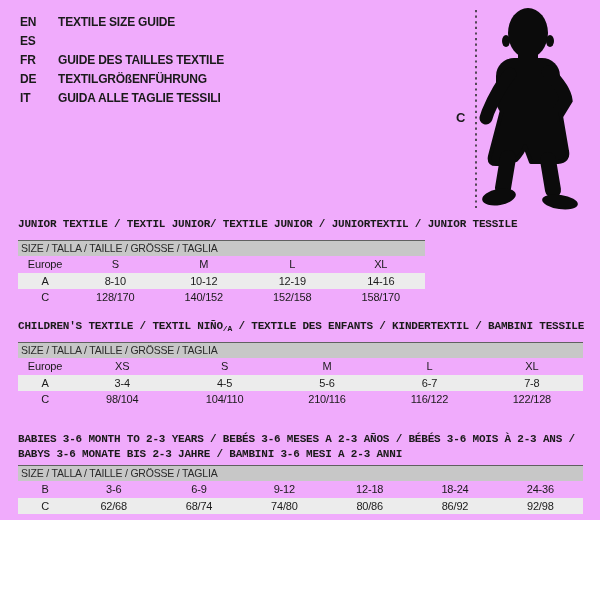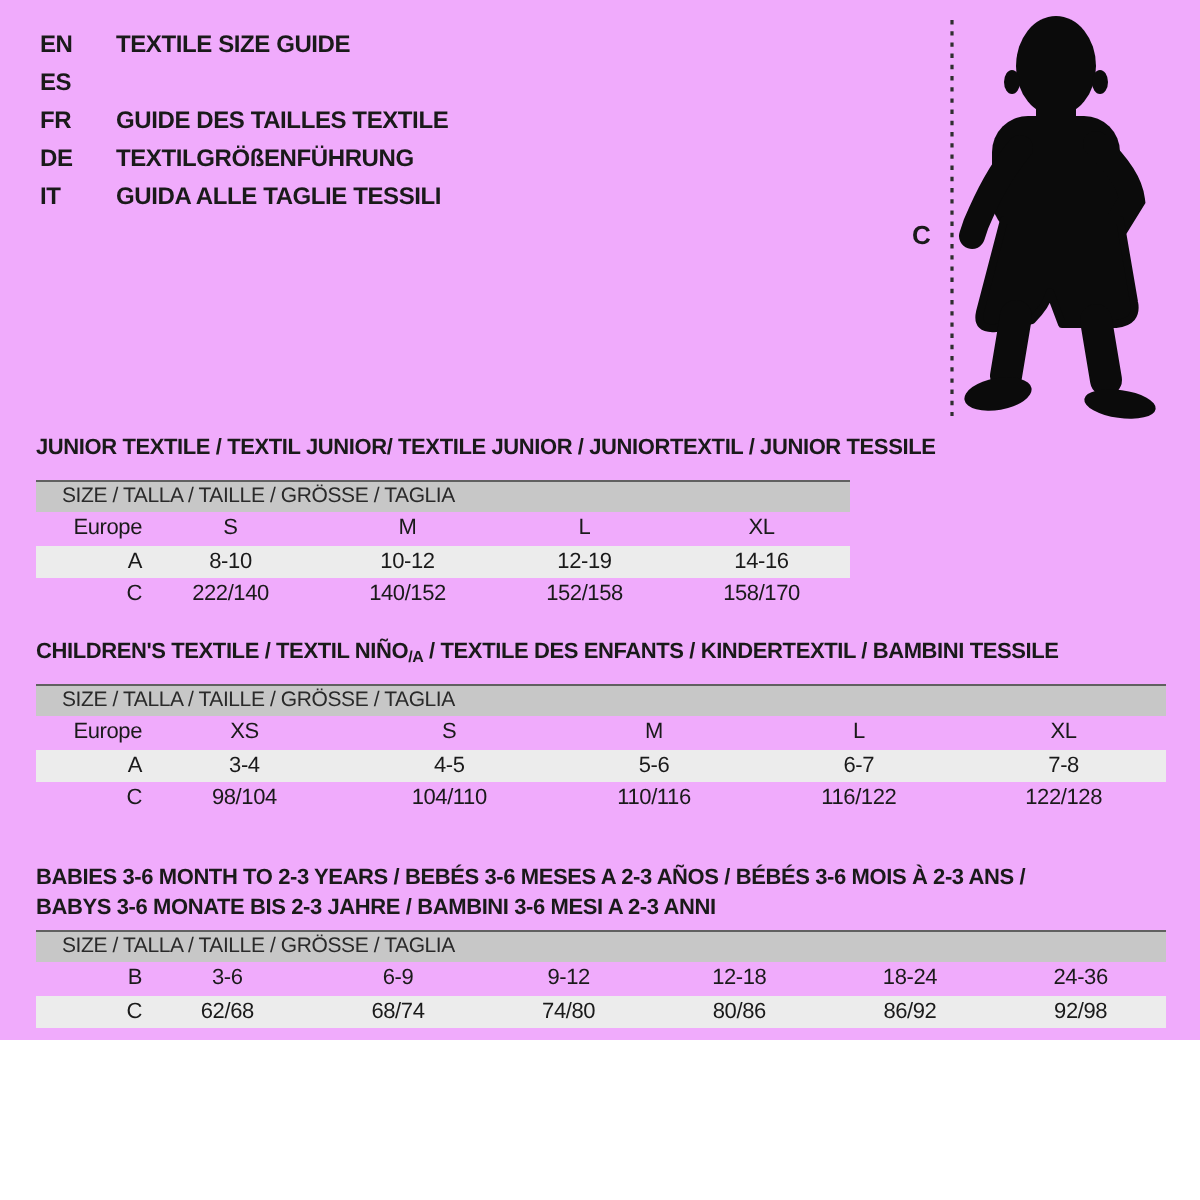"JUNIOR TEXTILE / TEXTIL JUNIOR/" .tbl-title { font-family: none -> Liberation Mono, monospace }
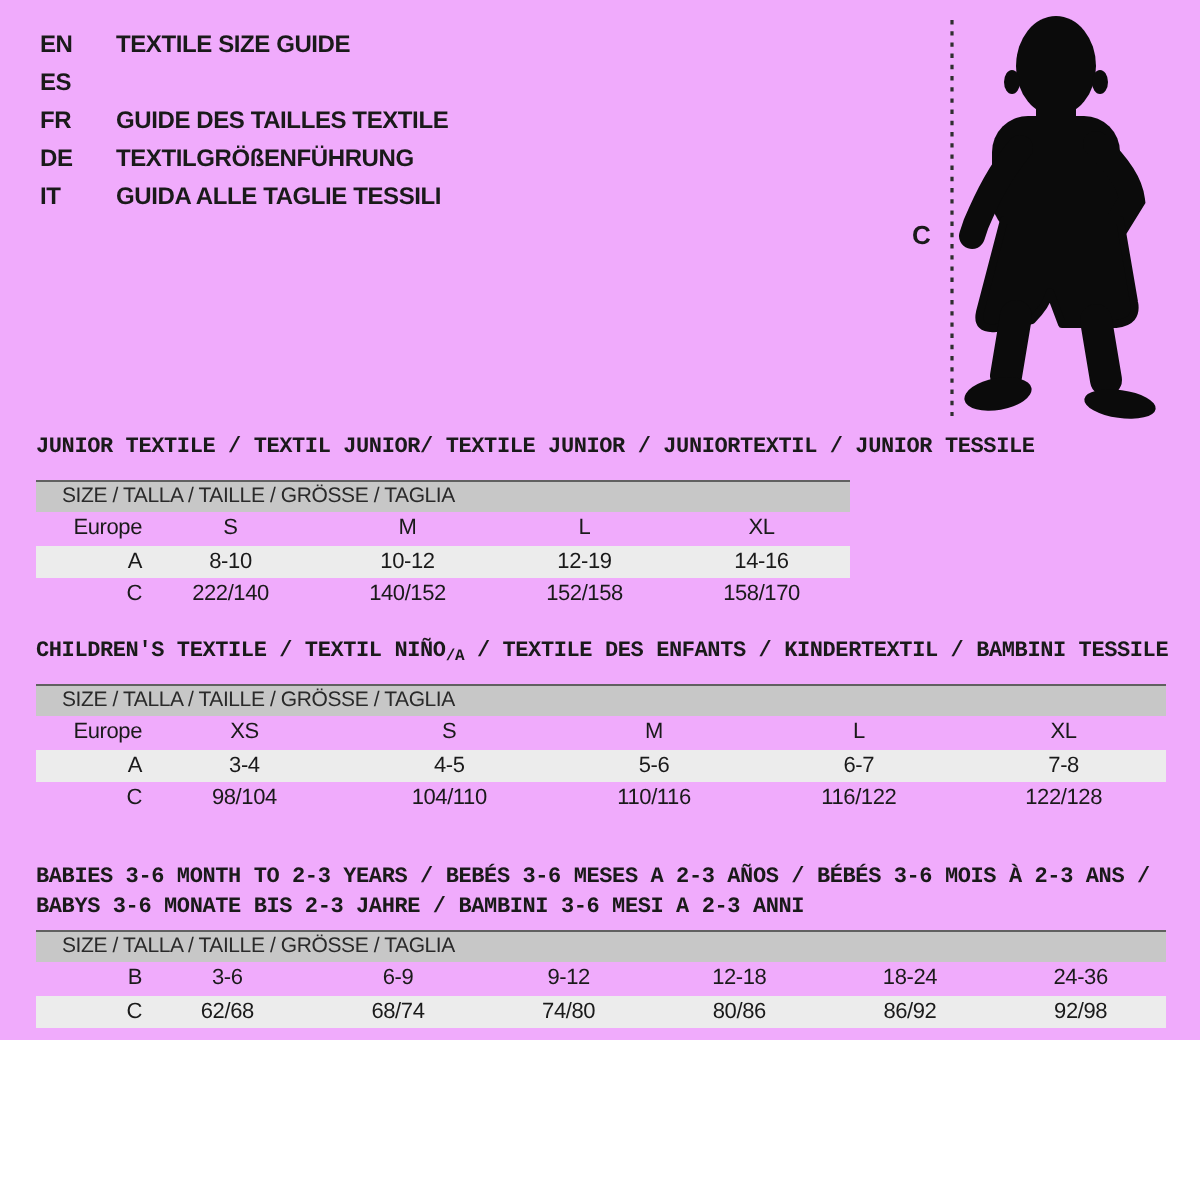"SIZE / TALLA / TAILLE" .size-bar { padding-left: 13px -> 3px }
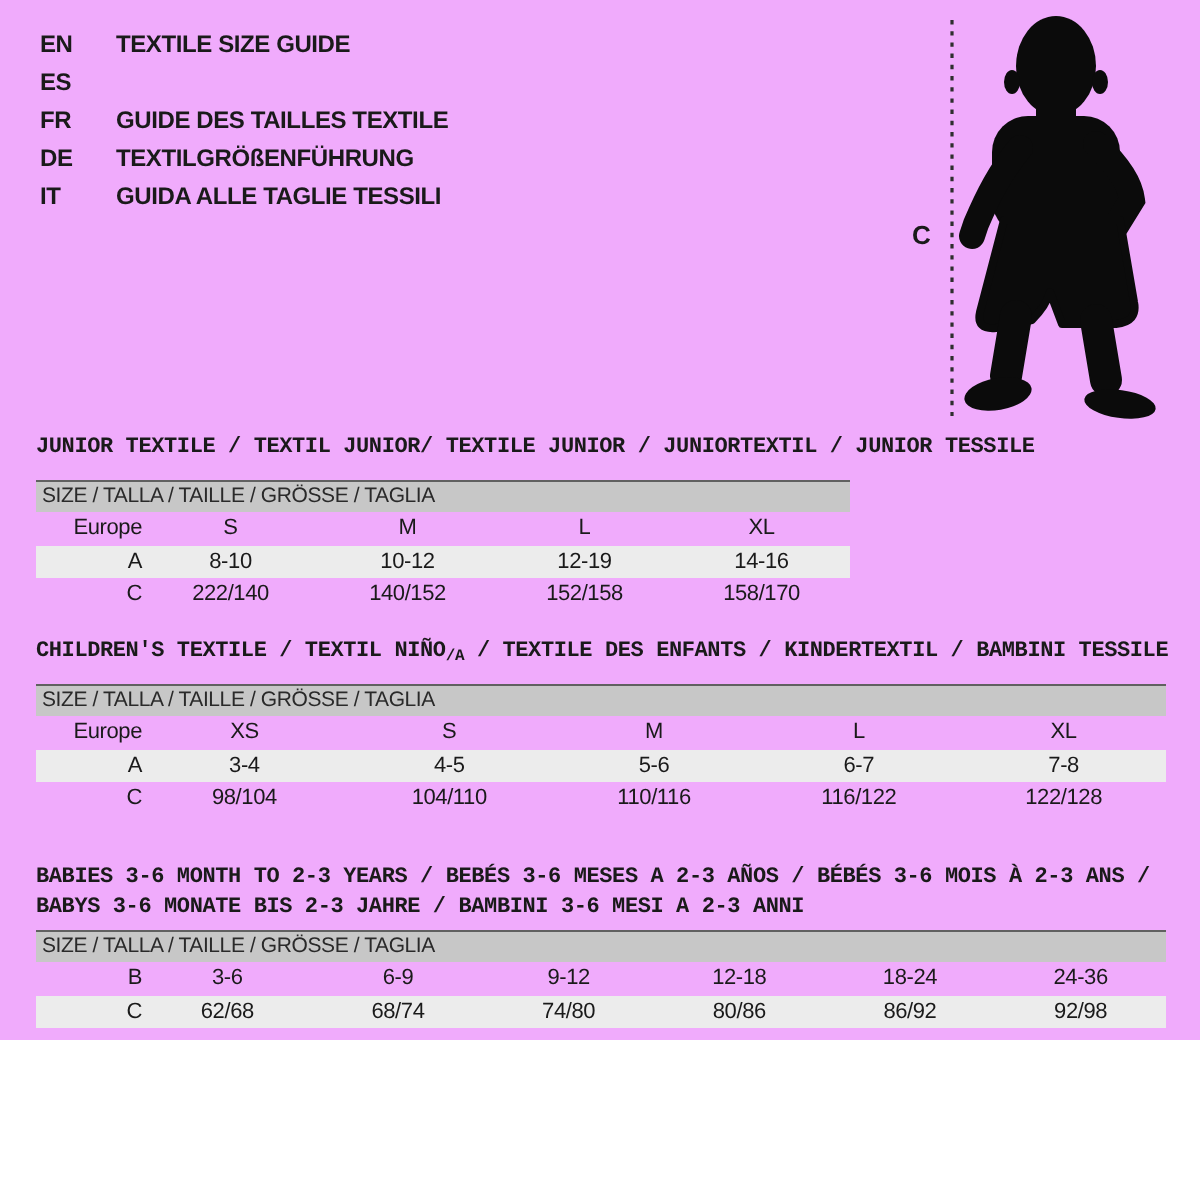"Europe" .row .lbl { text-align: right -> center }
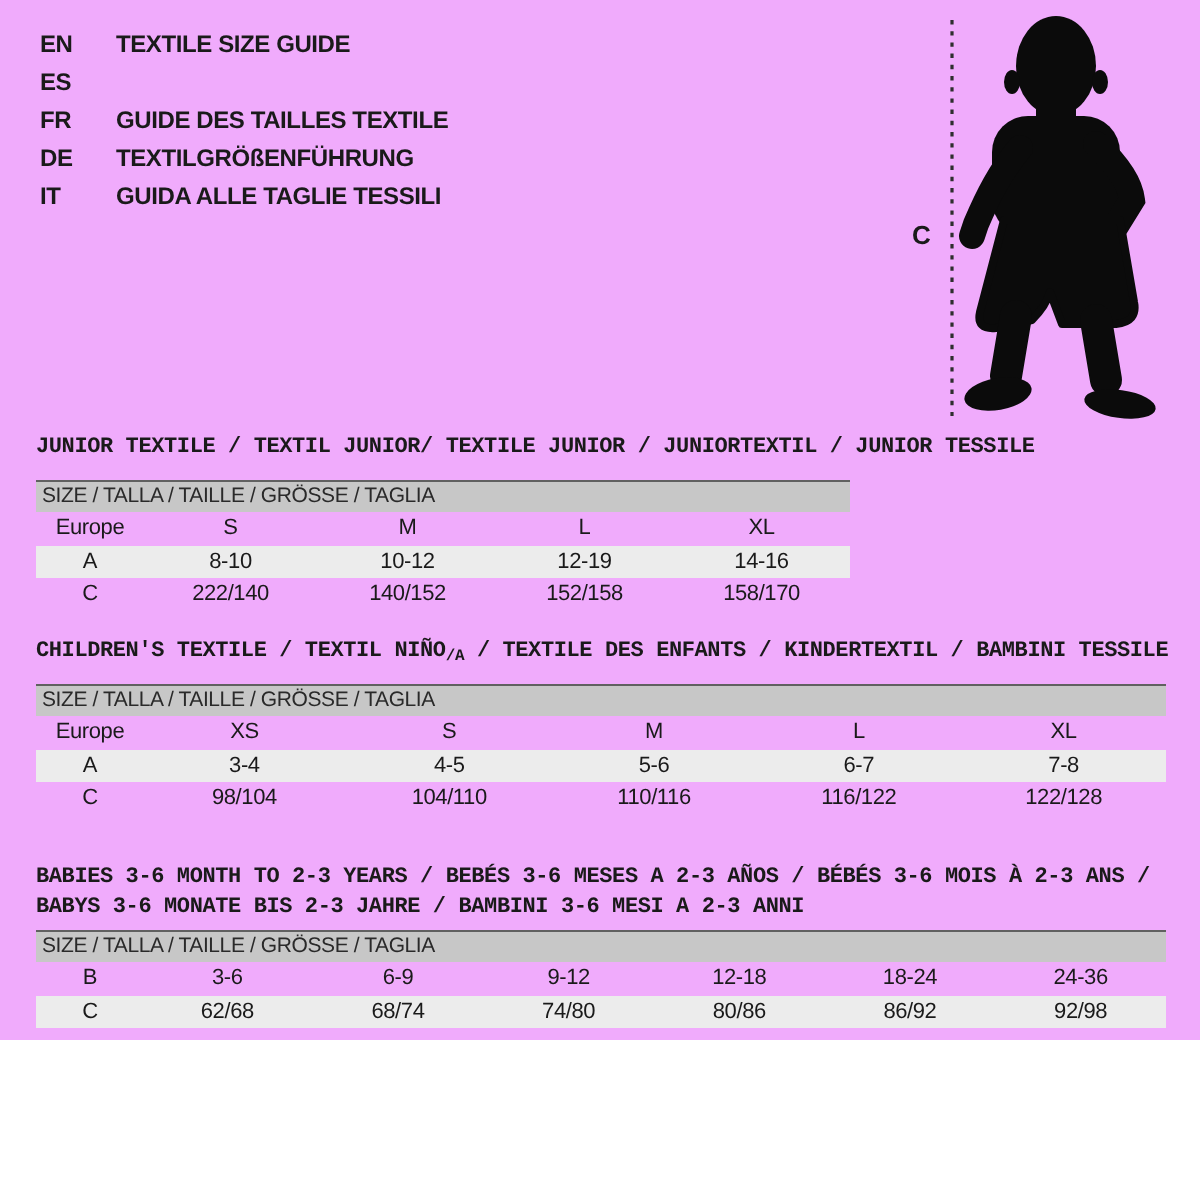"222/140" span.cell { text: 222/140 -> 128/170 }
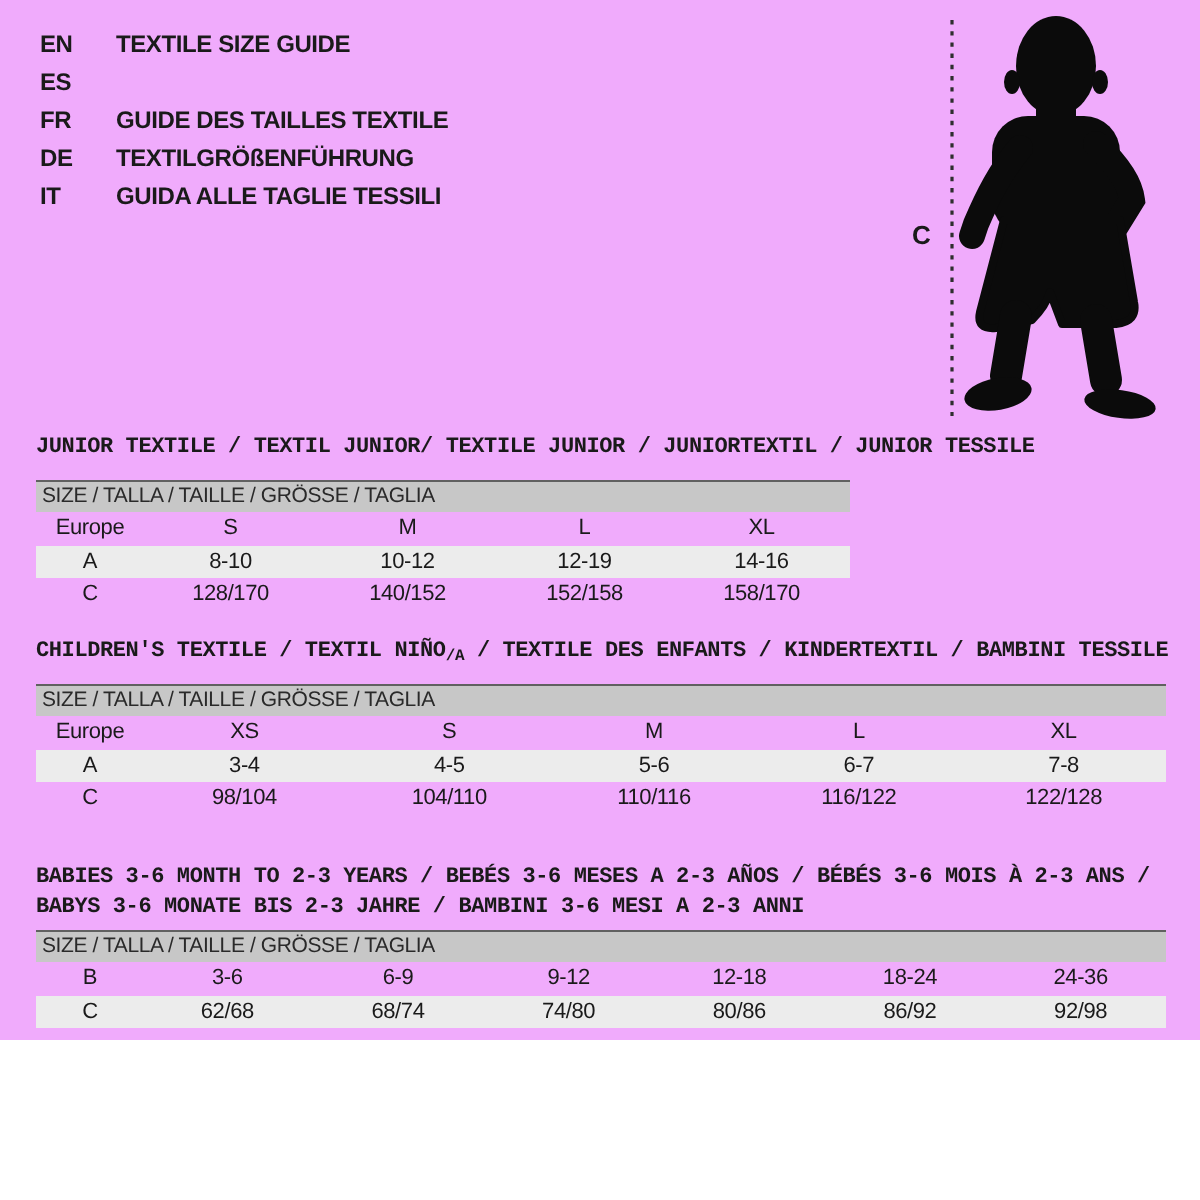"110/116" span.cell { text: 110/116 -> 210/116 }
